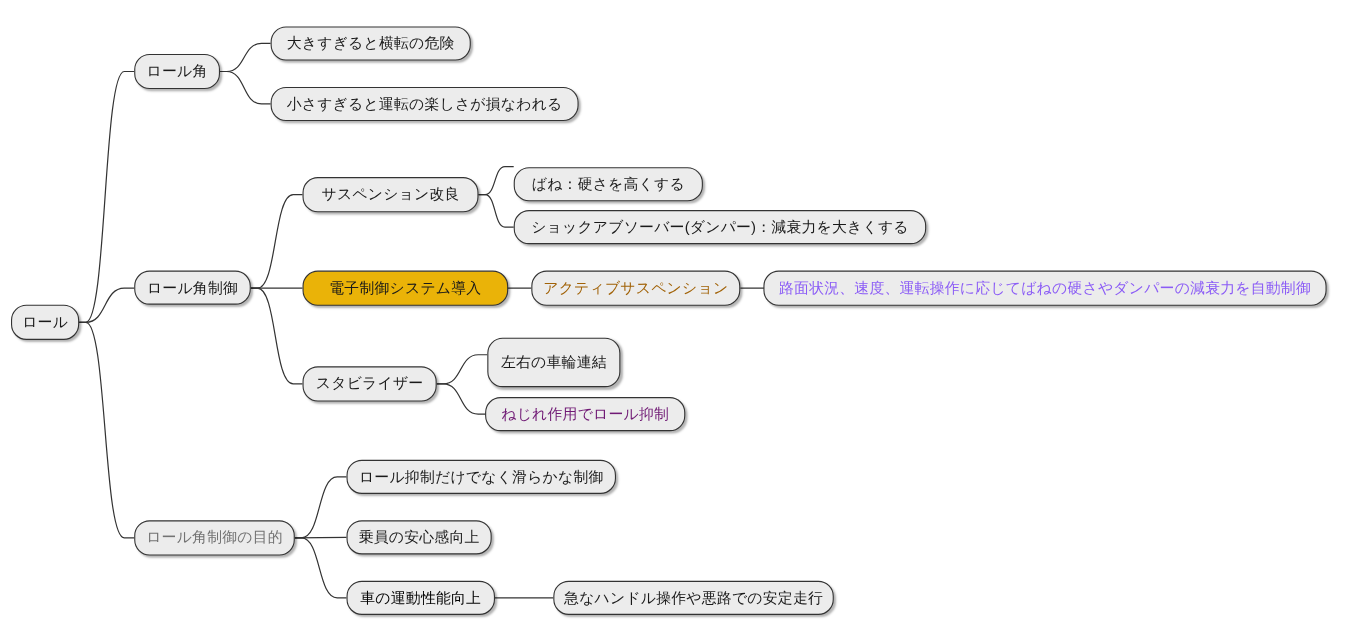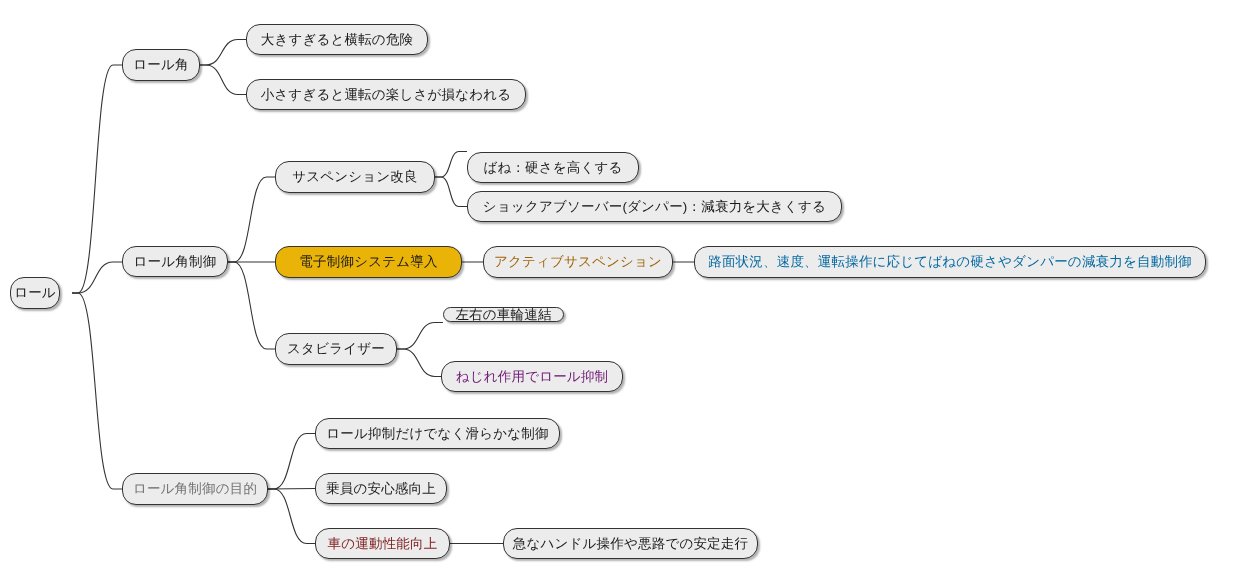"路面状況、速度、運転操作に応じてばねの硬さやダンパーの減衰力を自動制御" div.node { color: #0369a1 -> #8b5cf6 }
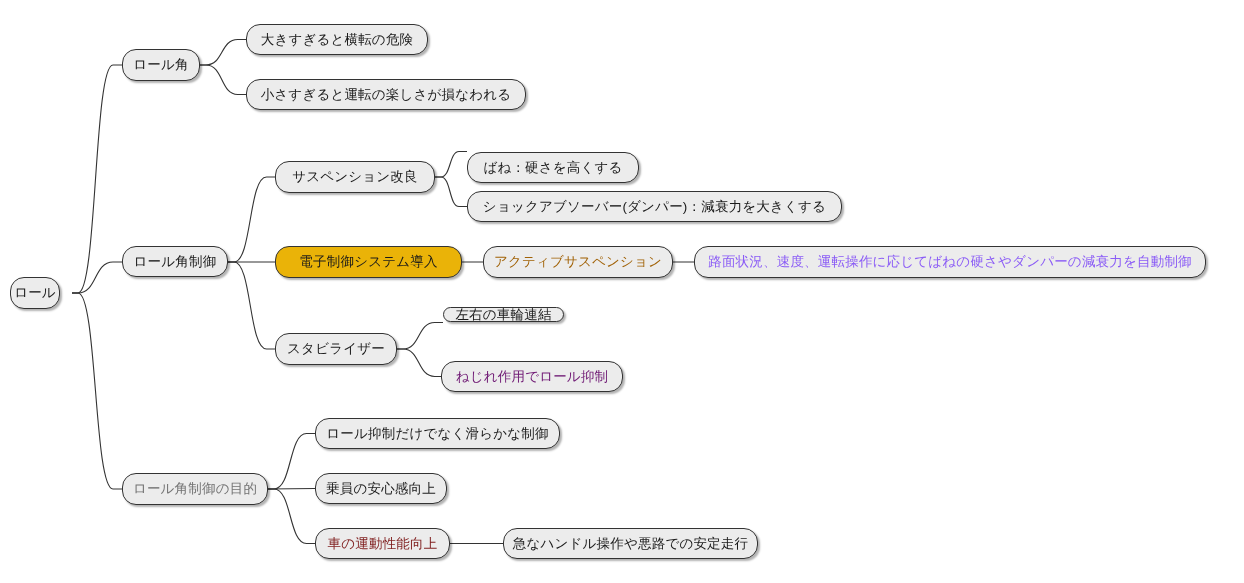"ロール" div.node { width: 50px -> 62px }
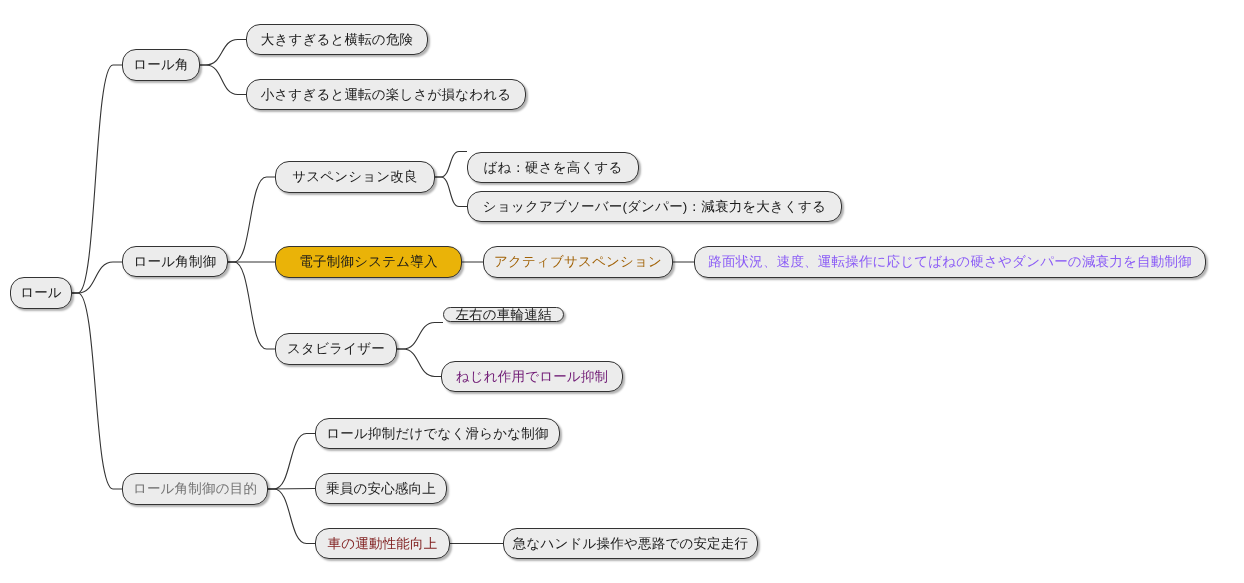"左右の車輪連結" div.node { height: 15px -> 45px }
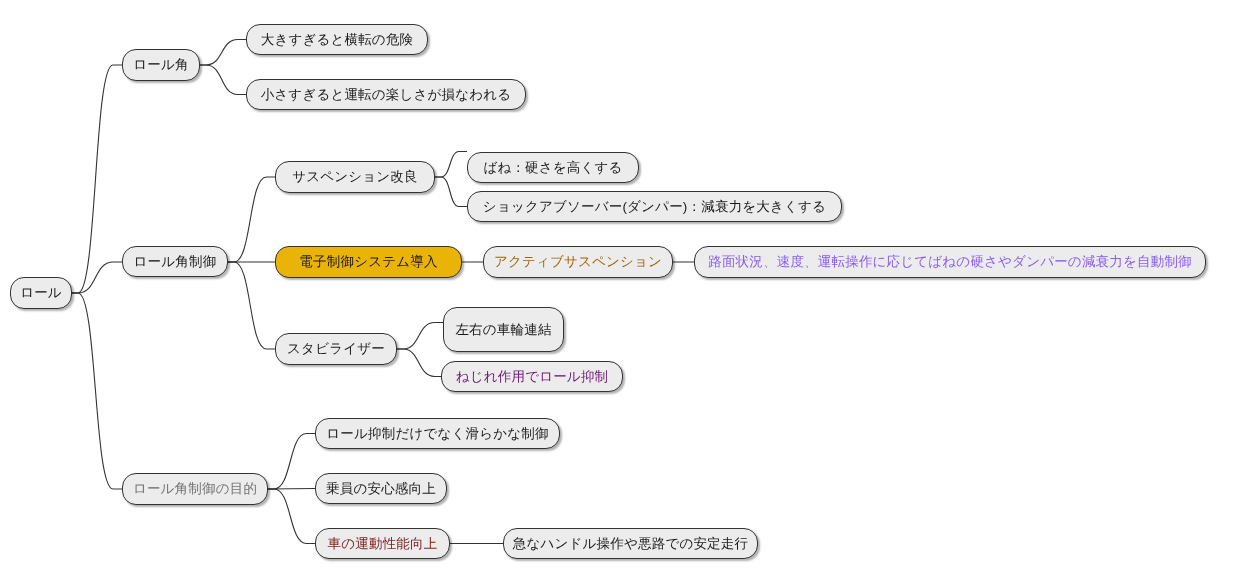"車の運動性能向上" div.node { color: #7f1d1d -> #000000 }
